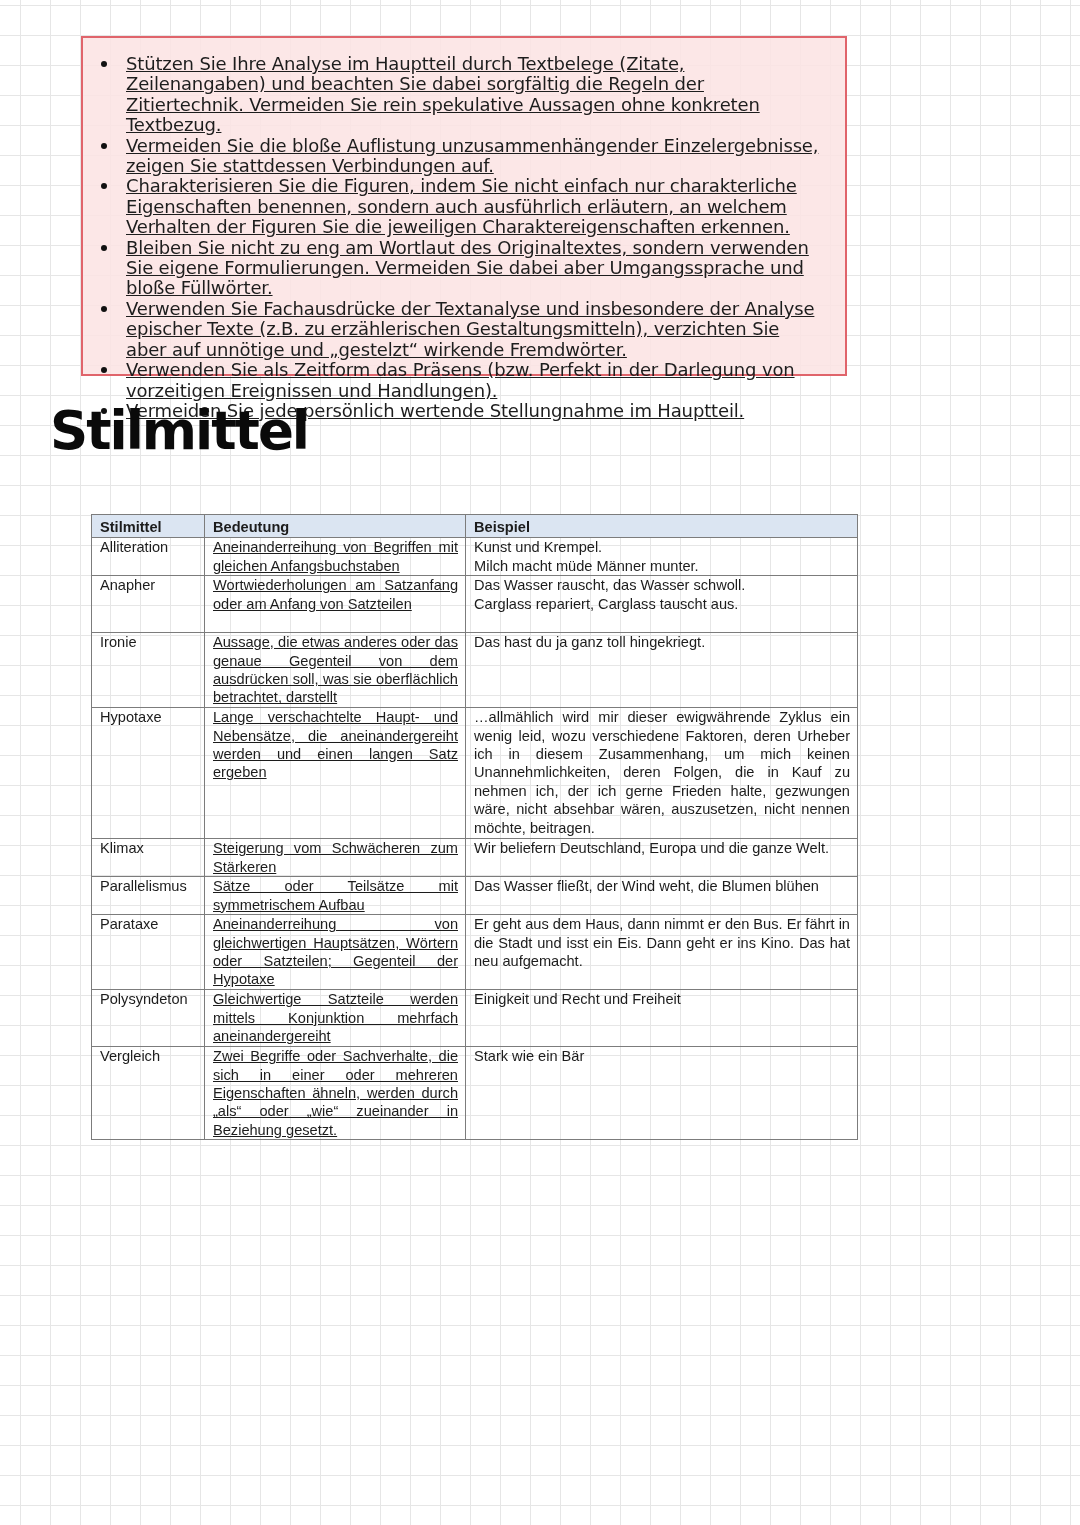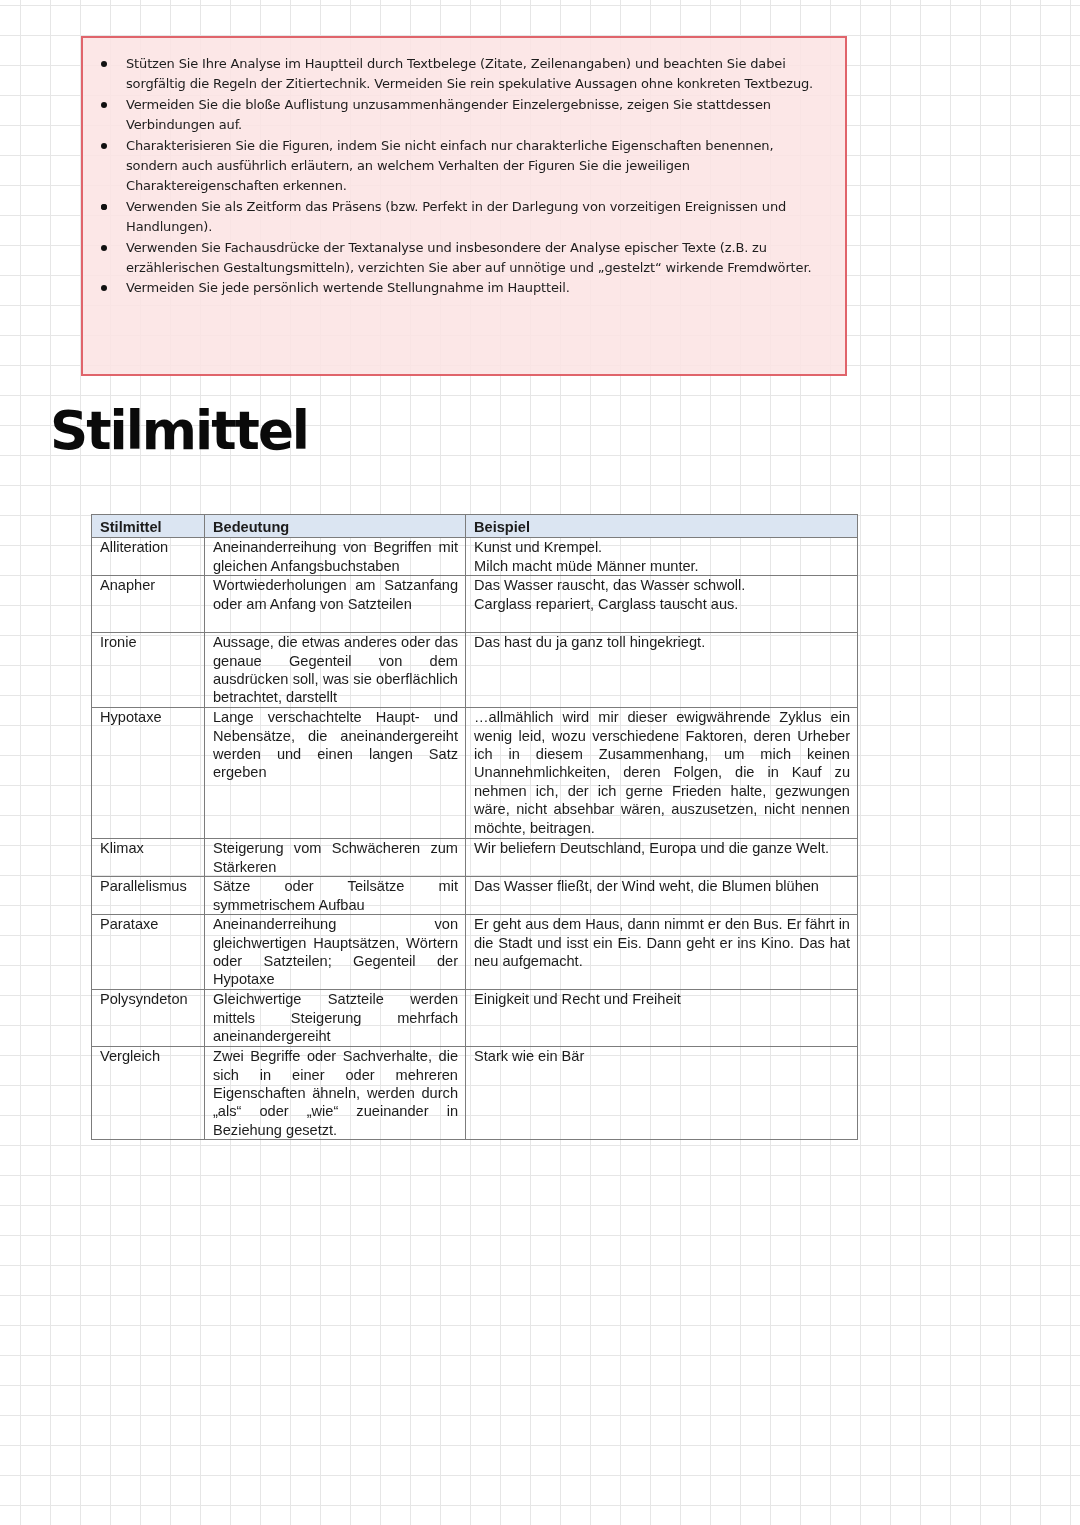"Stützen Sie Ihre Analyse im" .notes-box li { font-size: 13px -> 18px; text-decoration: none -> underline }
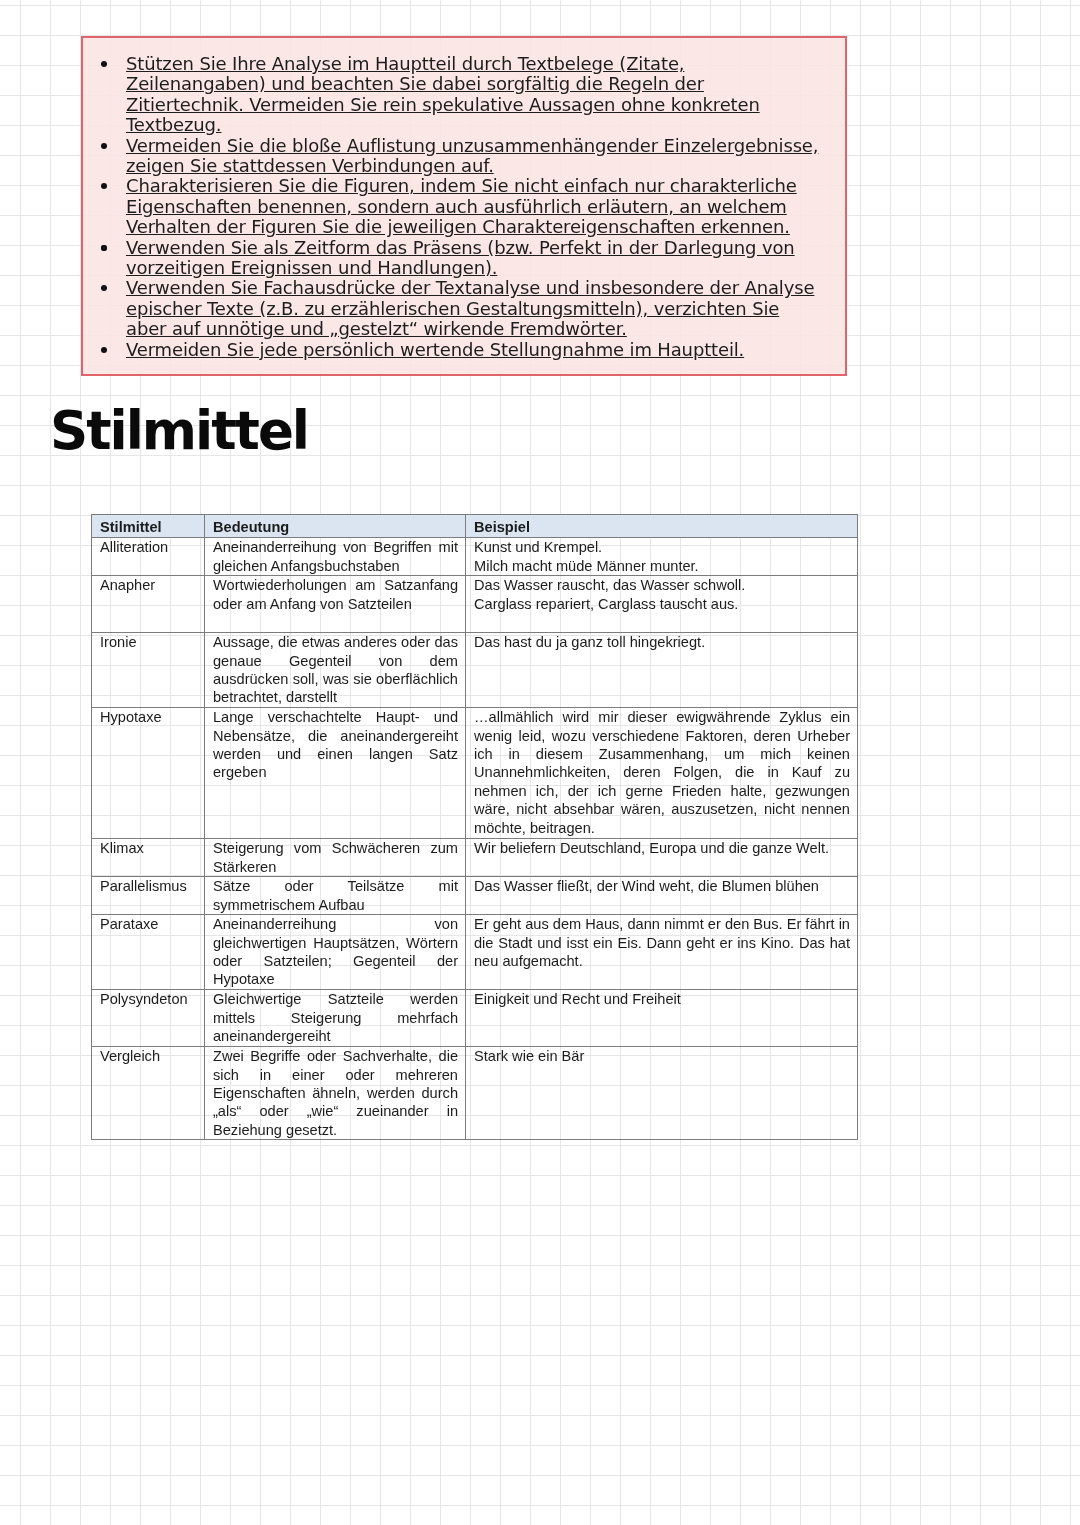"Bleiben Sie nicht zu eng" span { html: none -> <span>Bleiben Sie nicht zu eng am Wortlaut des Originaltextes, sondern verwenden Sie eigene Formulierungen. Vermeiden Sie dabei aber Umgangssprache und bloße Füllwörter.</span> }
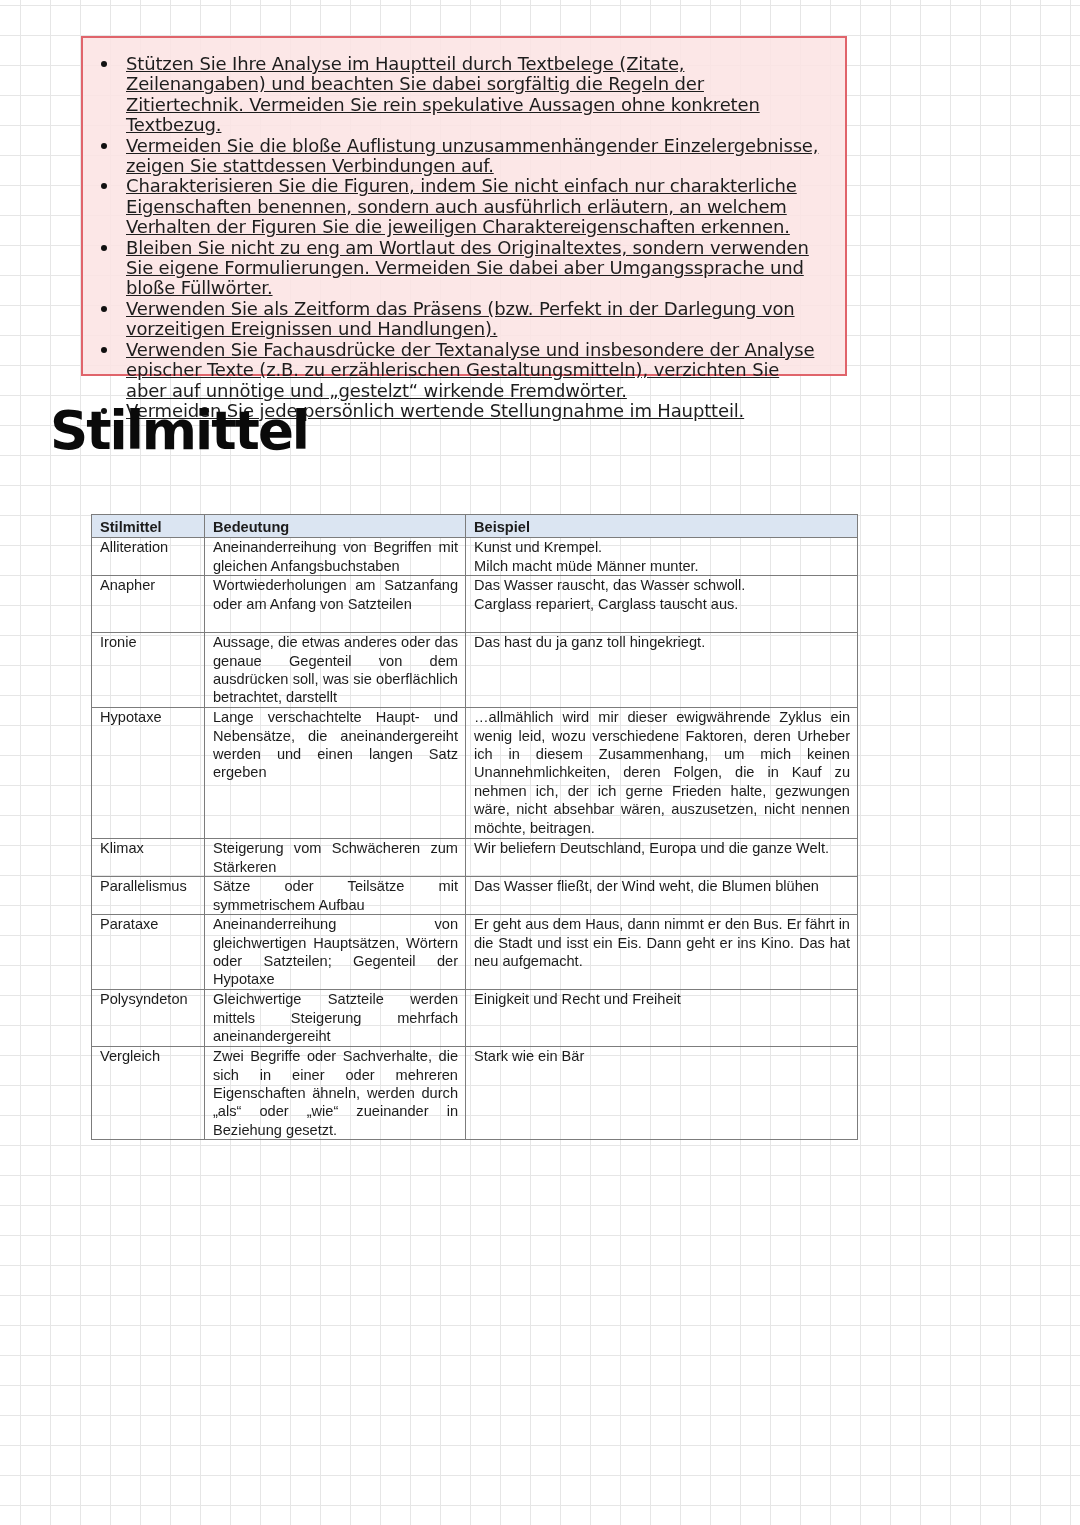"Verwenden Sie als Zeitform das" li { order: before "Verwenden Sie Fachausdrücke der" -> after "Verwenden Sie Fachausdrücke der" }
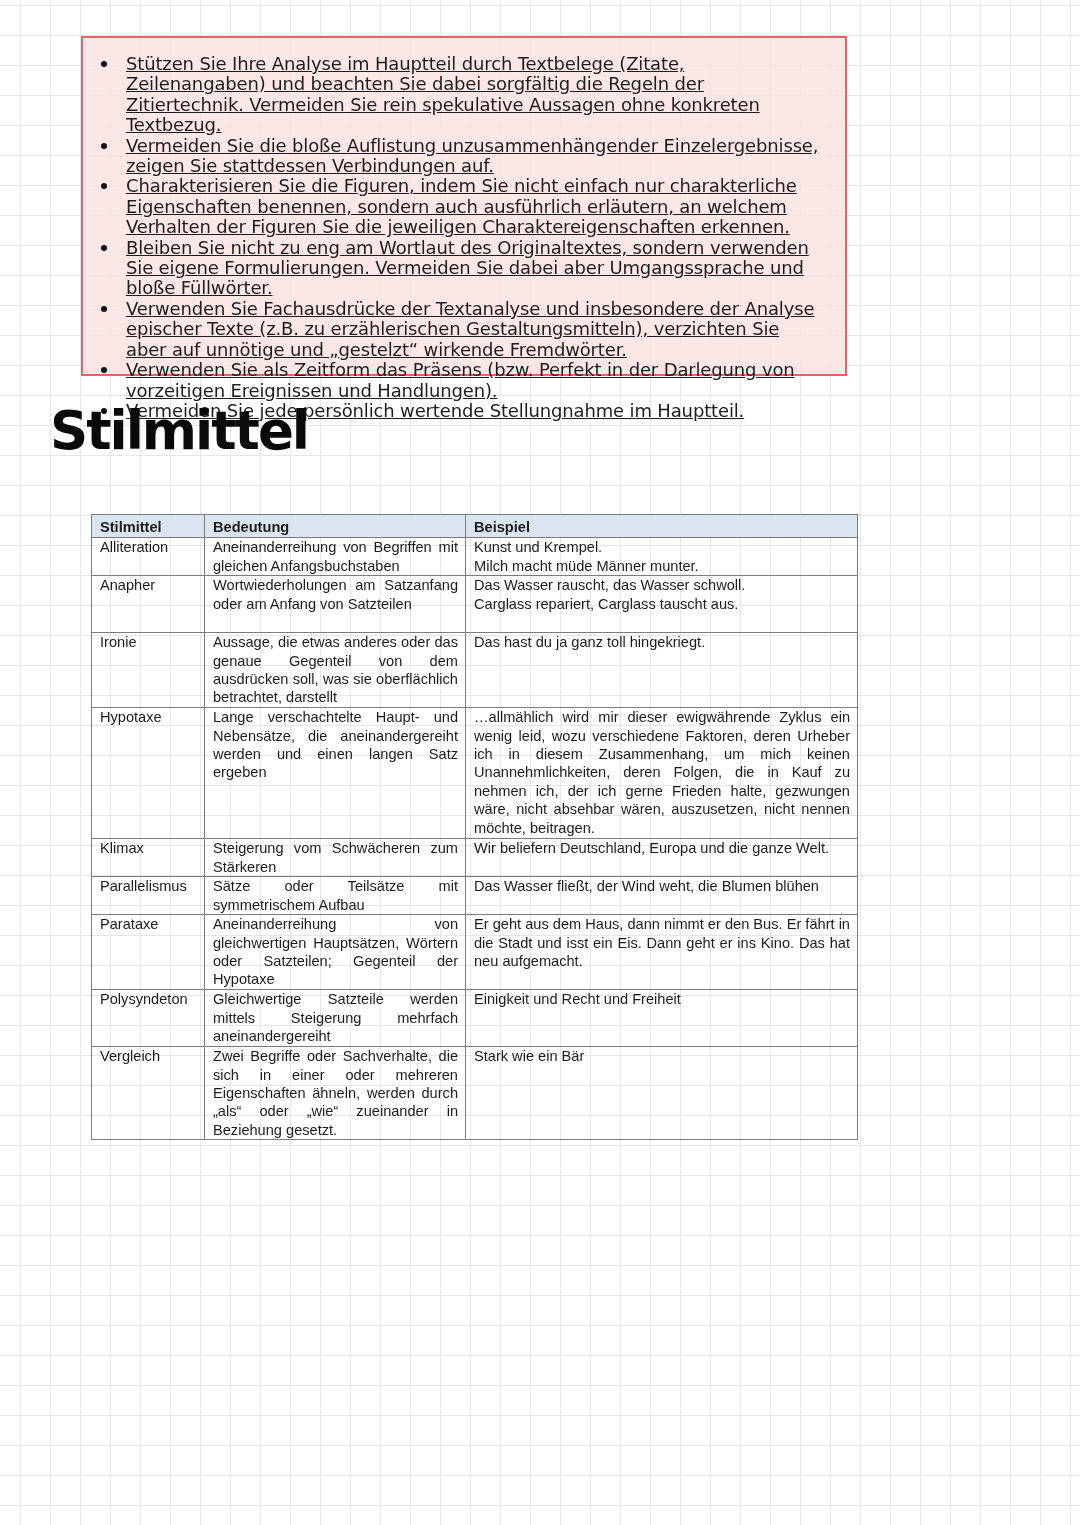"Aneinanderreihung von Begriffen mit" table.stil td.bed { text-decoration: none -> underline }
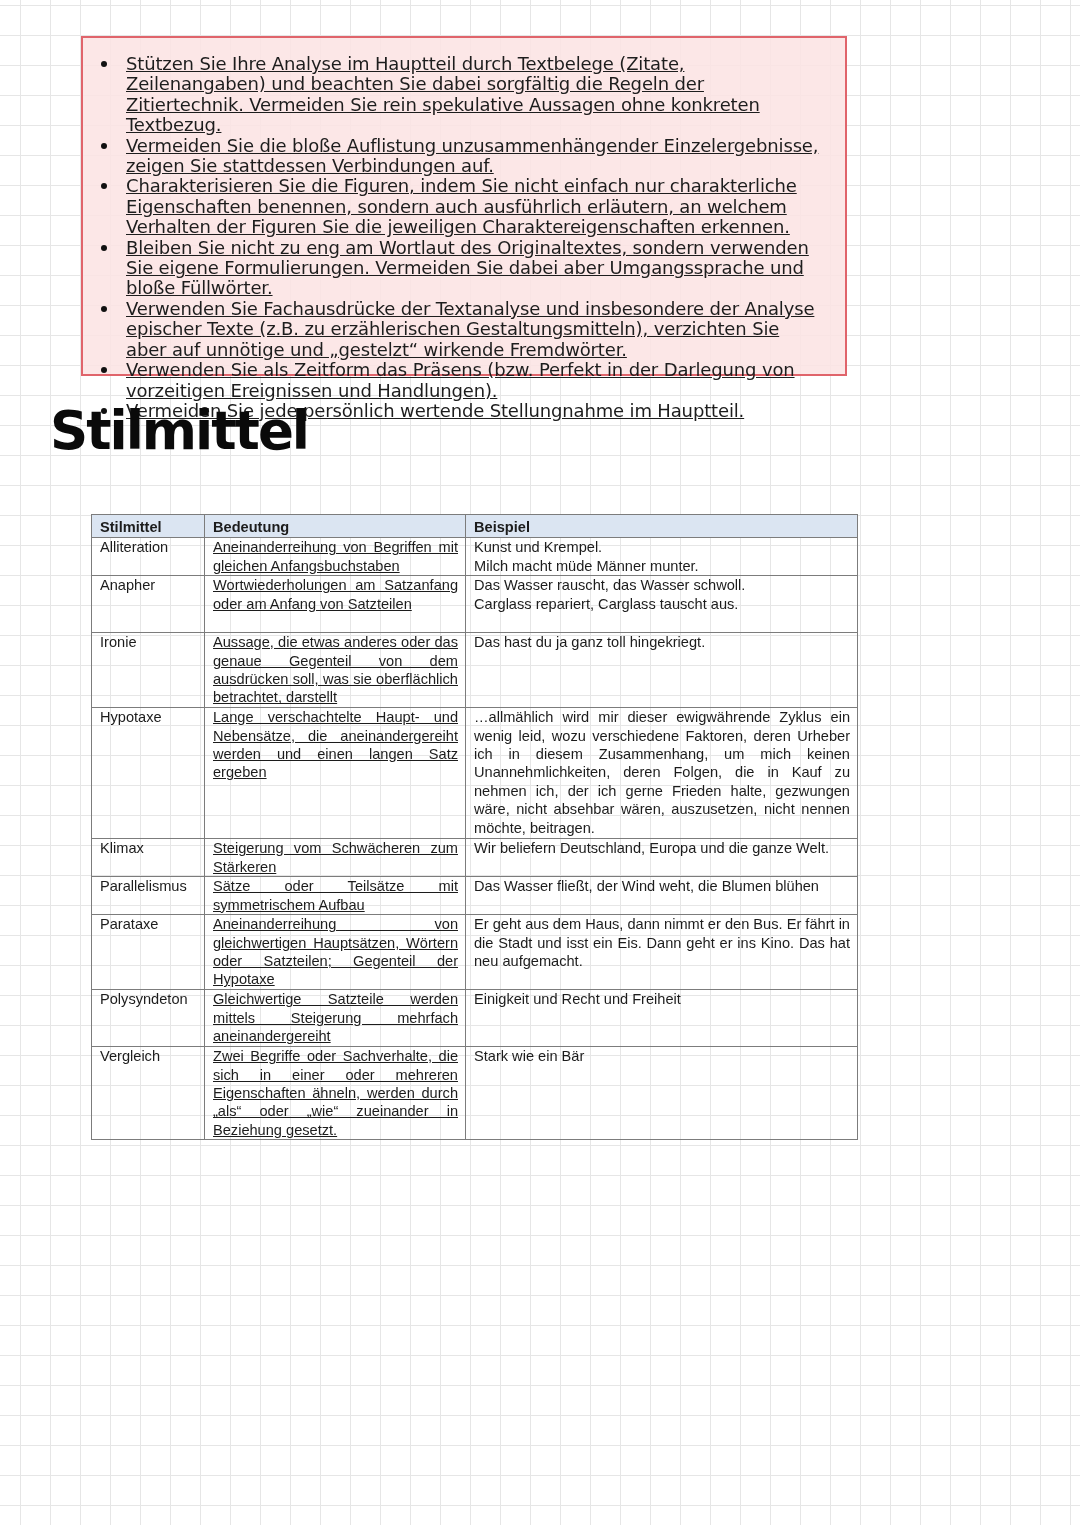"Gleichwertige Satzteile werden mittels" td.bed { text: Steigerung -> Konjunktion }
